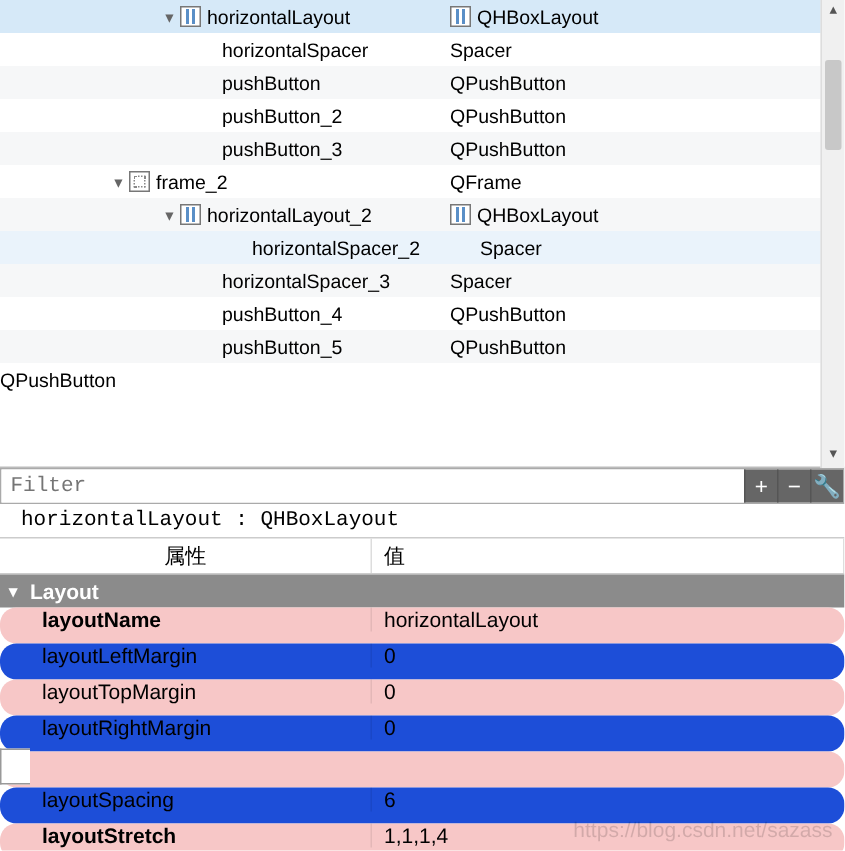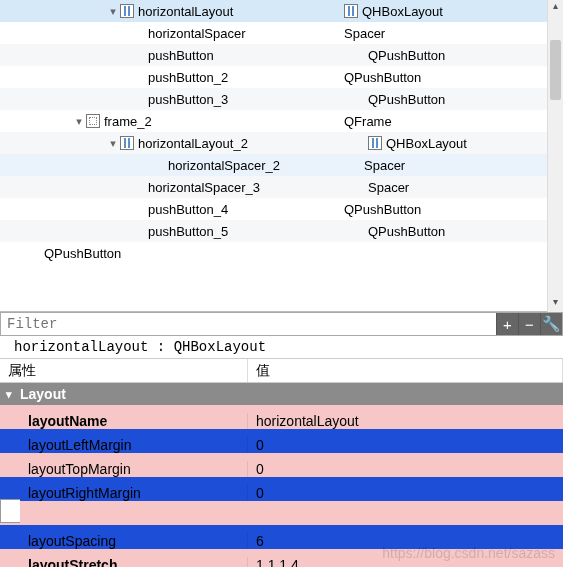"QHBoxLayout" .cell-class { margin-left: 44px -> none }
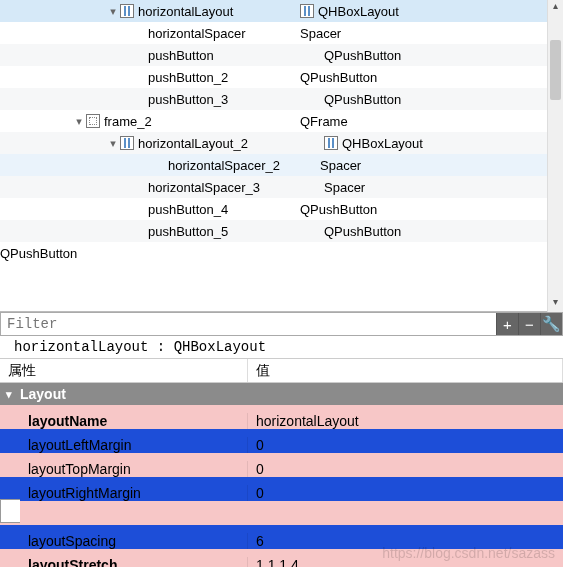"pushButton" .row.alt { gap: 24px -> none }
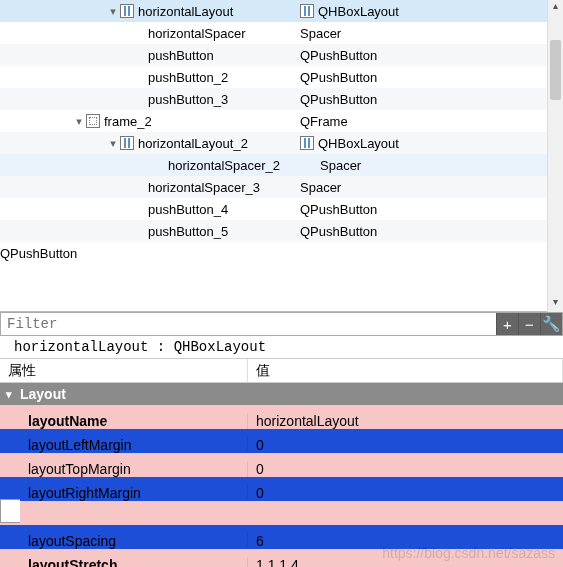"属性" .ph-cell.name { text-align: none -> center }
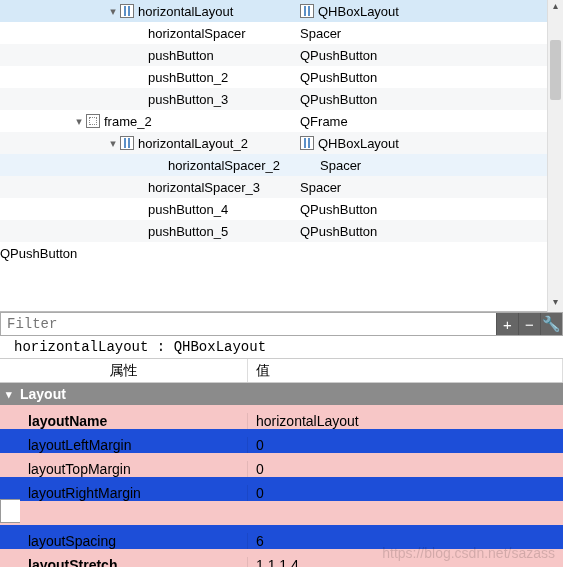"layoutName" .prop-row { align-items: flex-end -> flex-start; border-radius: none -> 11px }
